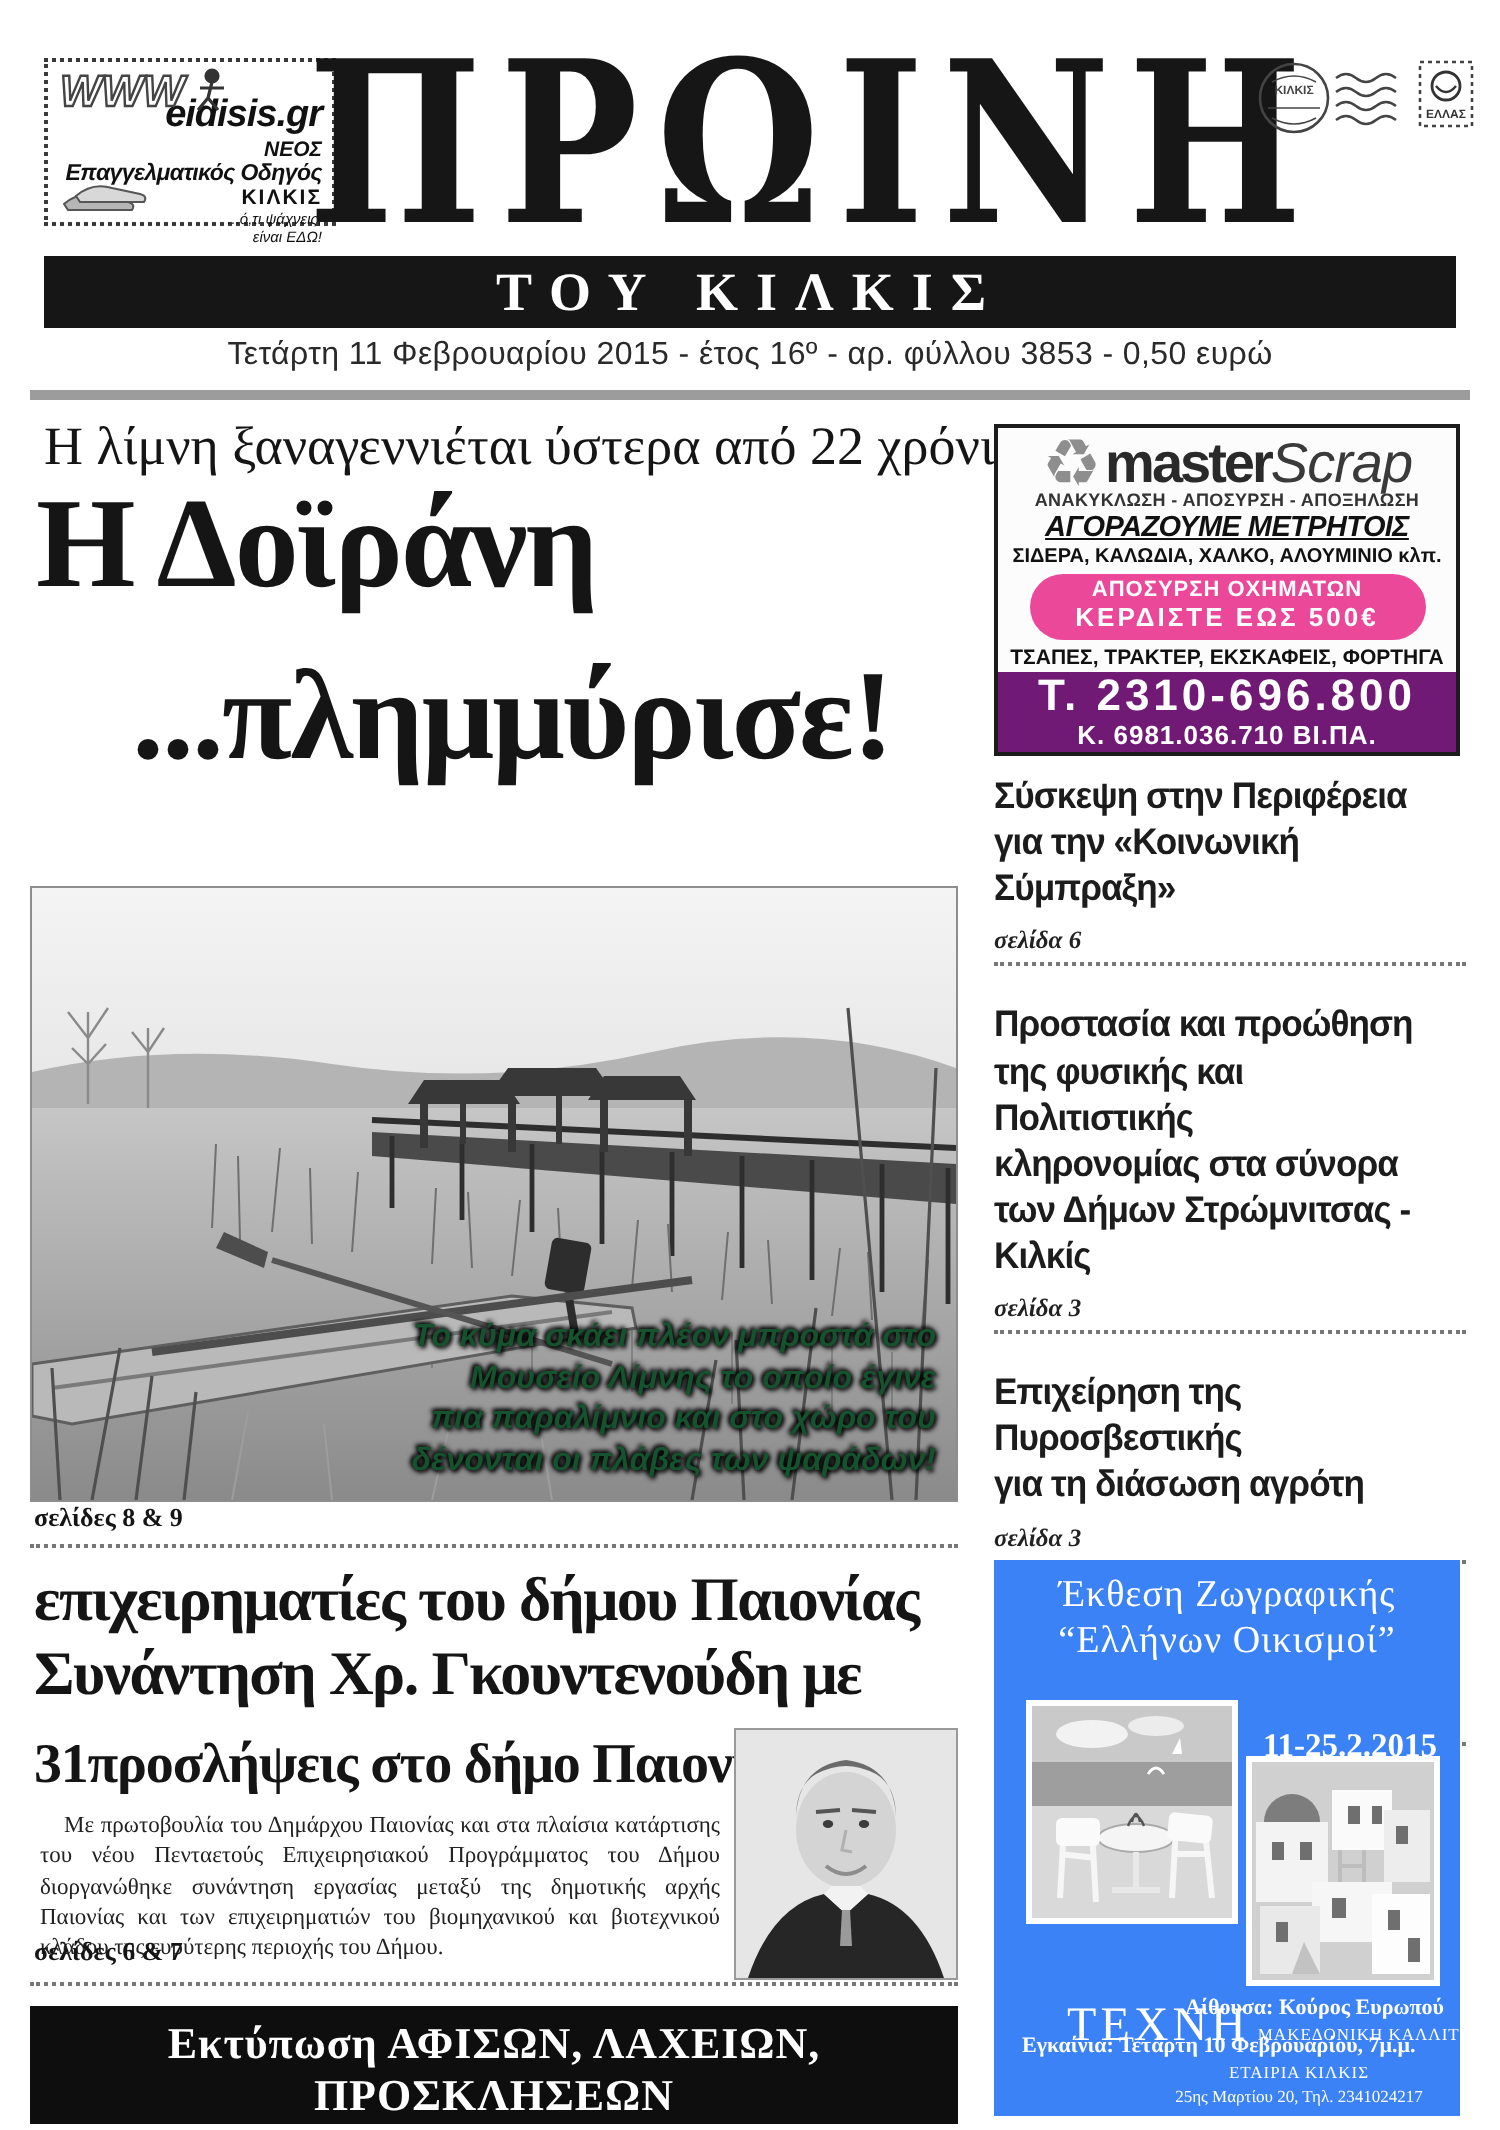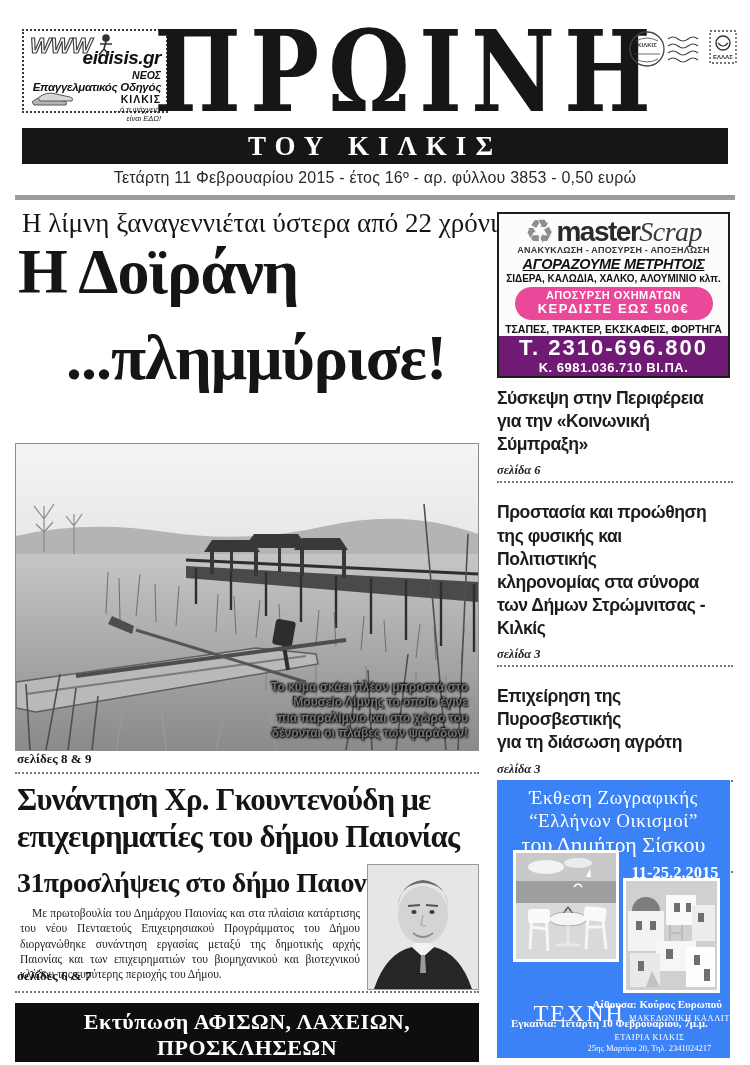"Scrap" .scrap-scrap { font-family: Liberation Serif, serif -> Liberation Sans, sans-serif }
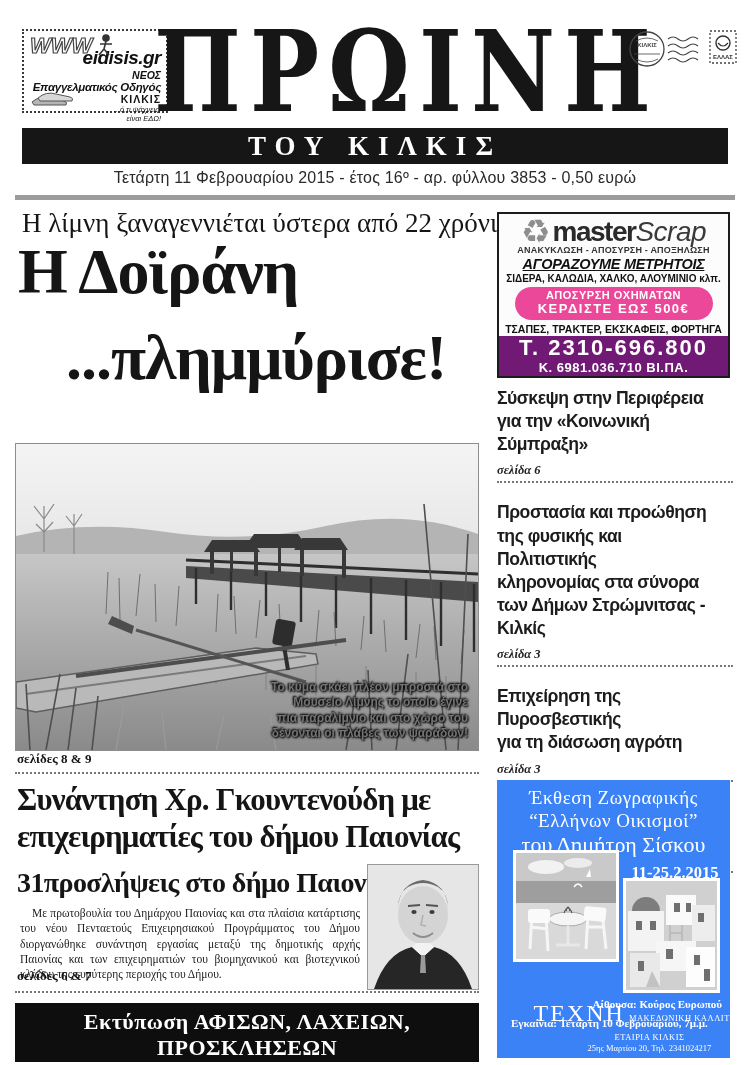"Το κύμα σκάει πλέον μπροστά" .photo-caption { color: #737373 -> #14532d; font-size: 12px -> 16px; font-style: none -> italic }
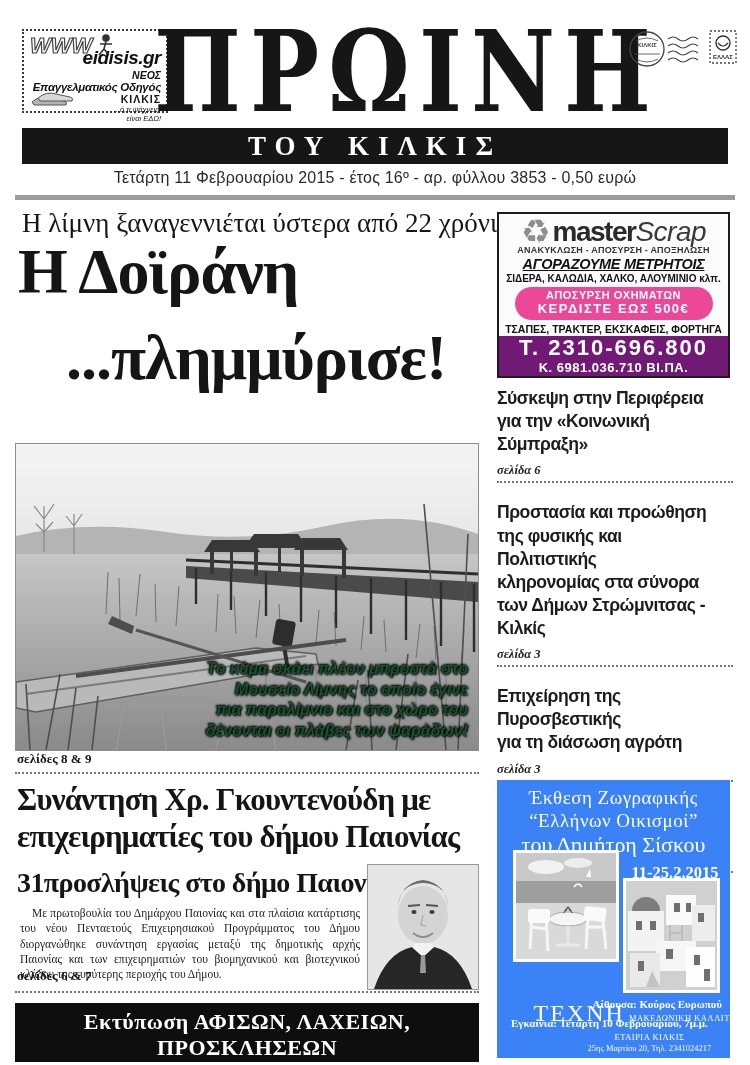"Συνάντηση Χρ. Γκουντενούδη με" div { order: before "επιχειρηματίες του δήμου Παιονίας" -> after "επιχειρηματίες του δήμου Παιονίας" }
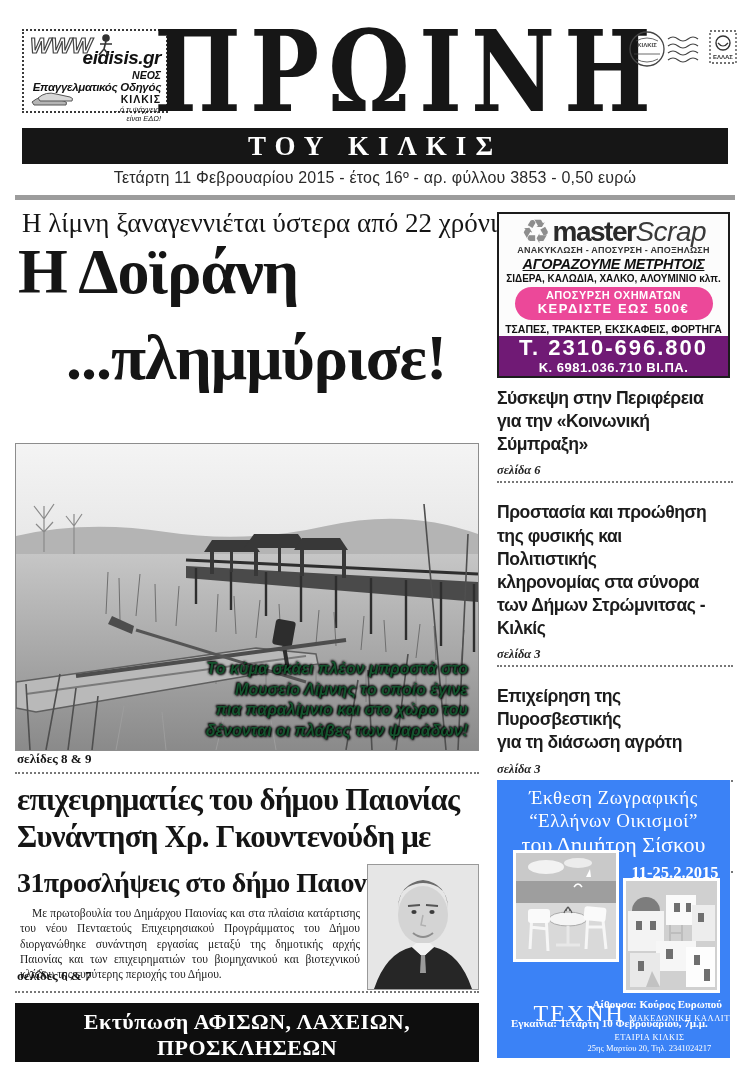"του Δημήτρη Σίσκου" div.expo-t3 { html: <div>του Δημήτρη Σίσκου</div> -> none }
